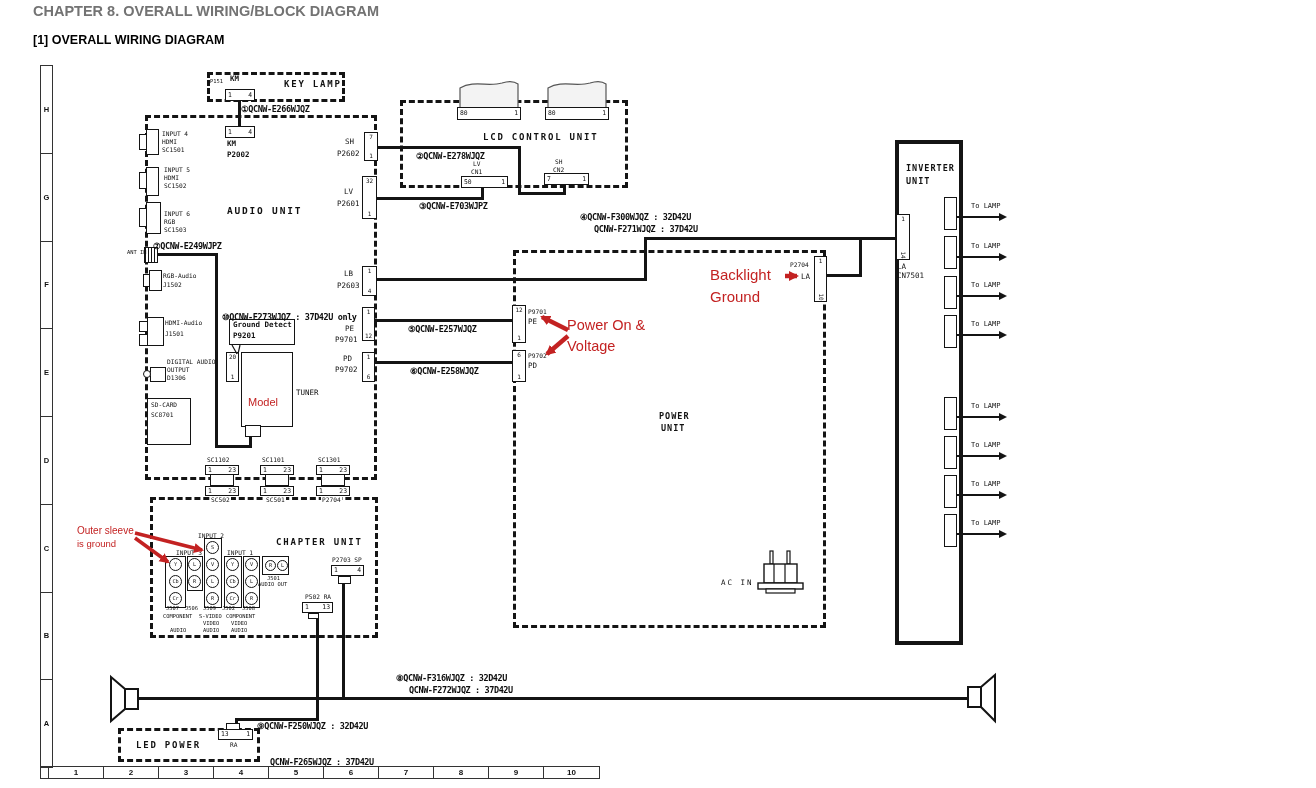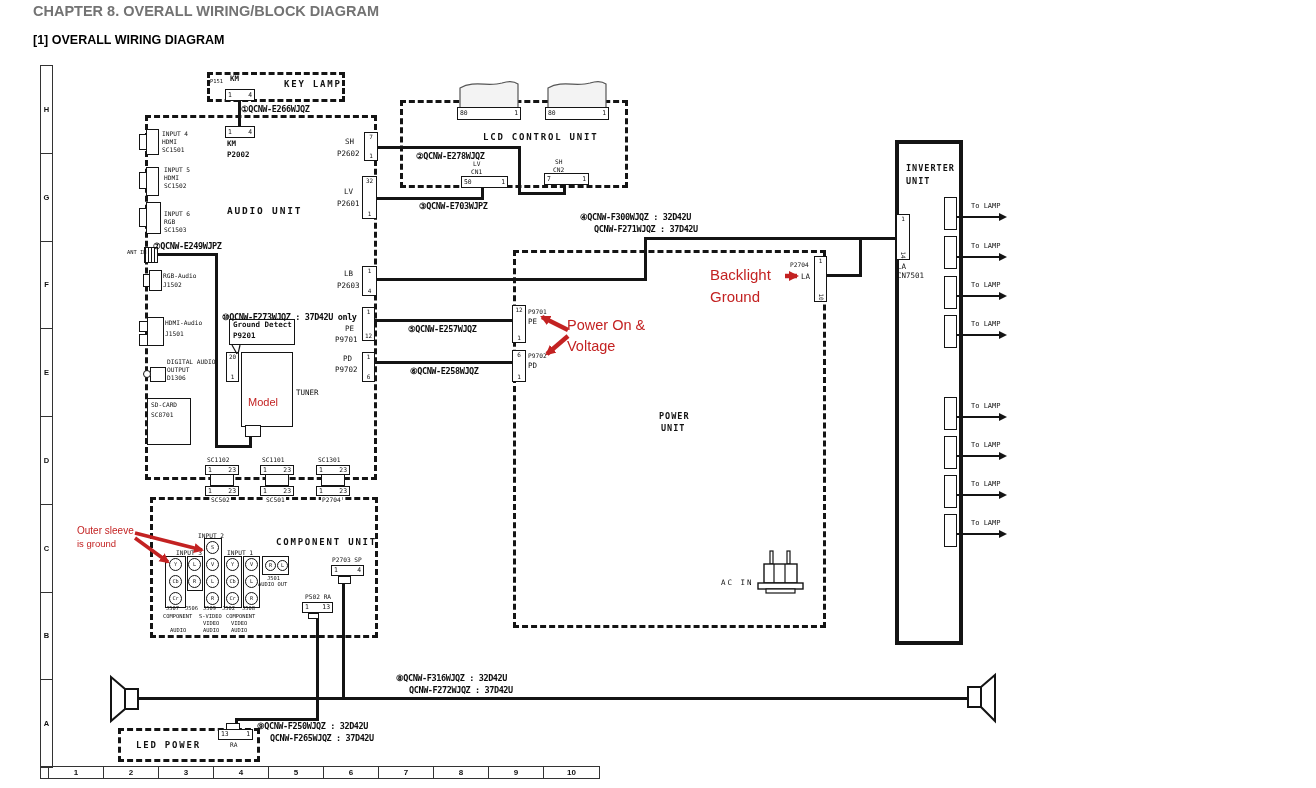"COMPONENT UNIT" div.unit { text: COMPONENT -> CHAPTER }
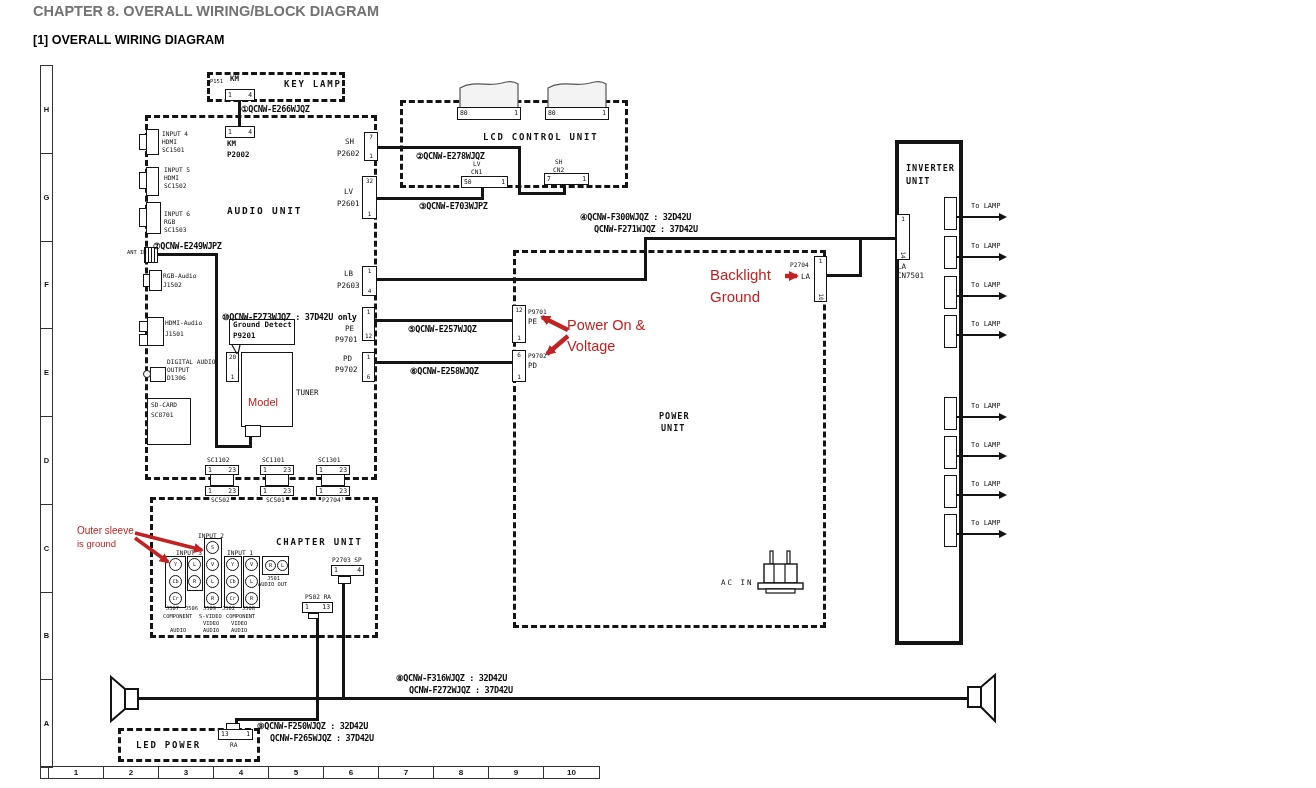"QCNW-F265WJQZ : 37D42U" div.cab { top: 733px -> 757px }
